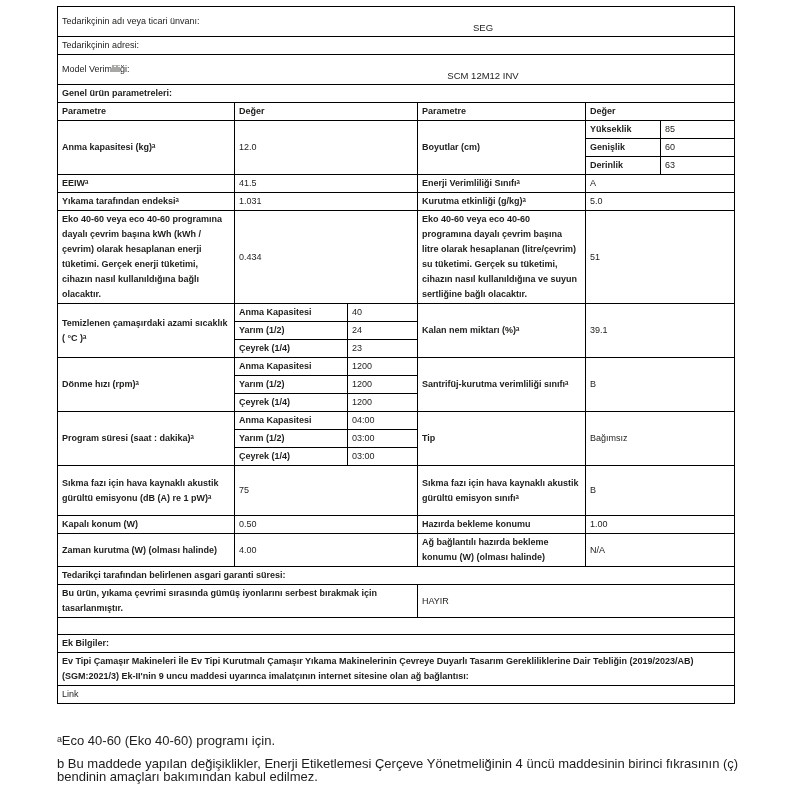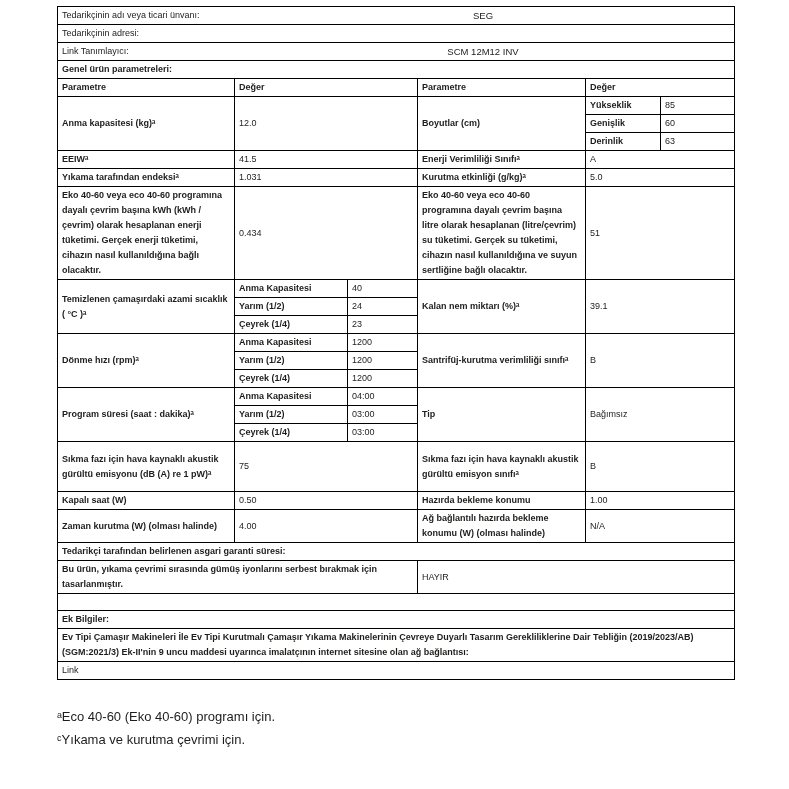"SEG" .split .sv { margin-top: none -> 12px }
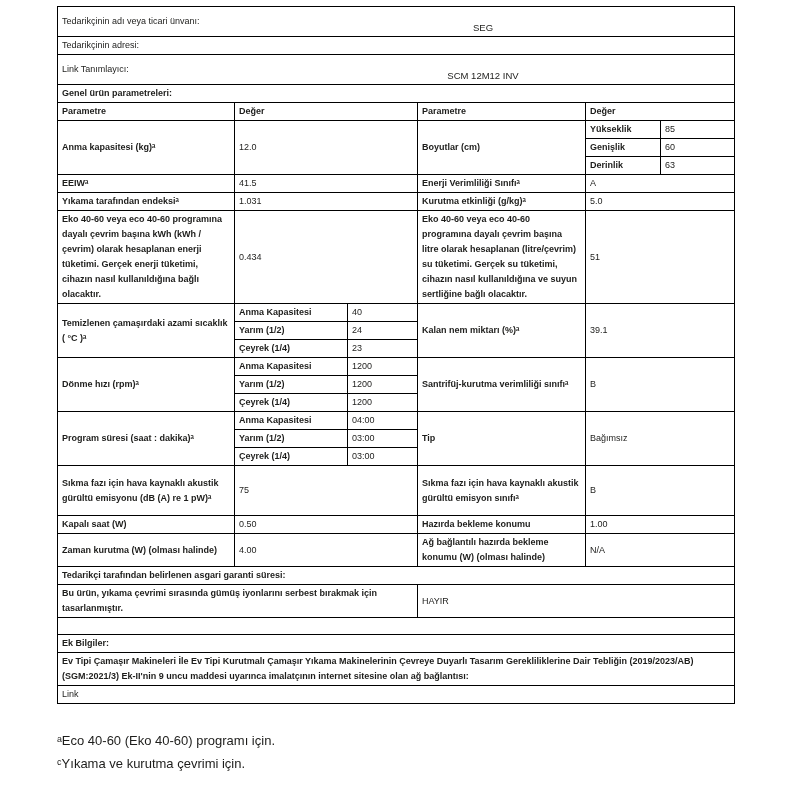"Link Tanımlayıcı:" span.sl { text: Link Tanımlayıcı -> Model Verimliliği }
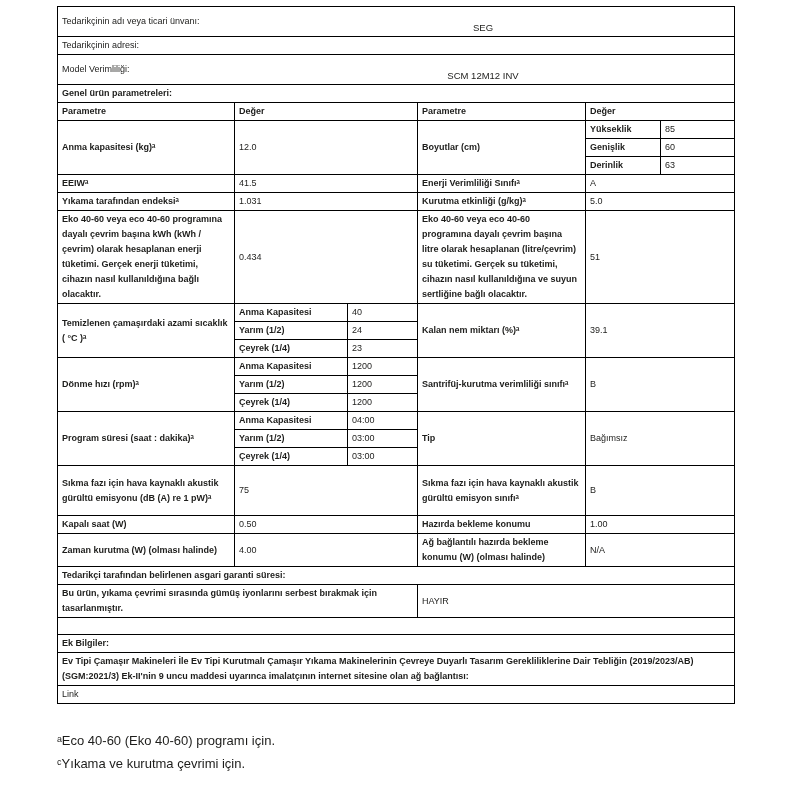"Kapalı saat (W)" td.lbl { text: saat -> konum }
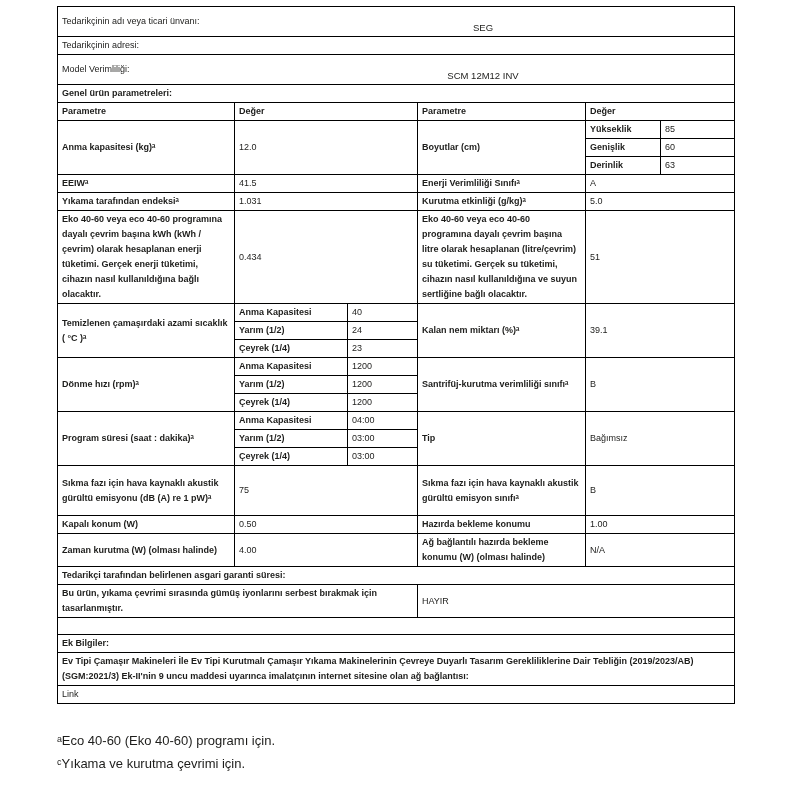"b Bu maddede yapılan değişiklikler," p.fb { html: none -> <p>b Bu maddede yapılan değişiklikler, Enerji Etiketlemesi Çerçeve Yönetmeliğinin 4 üncü maddesinin birinci fıkrasının (ç) bendinin amaçları bakımından kabul edilmez.</p> }
